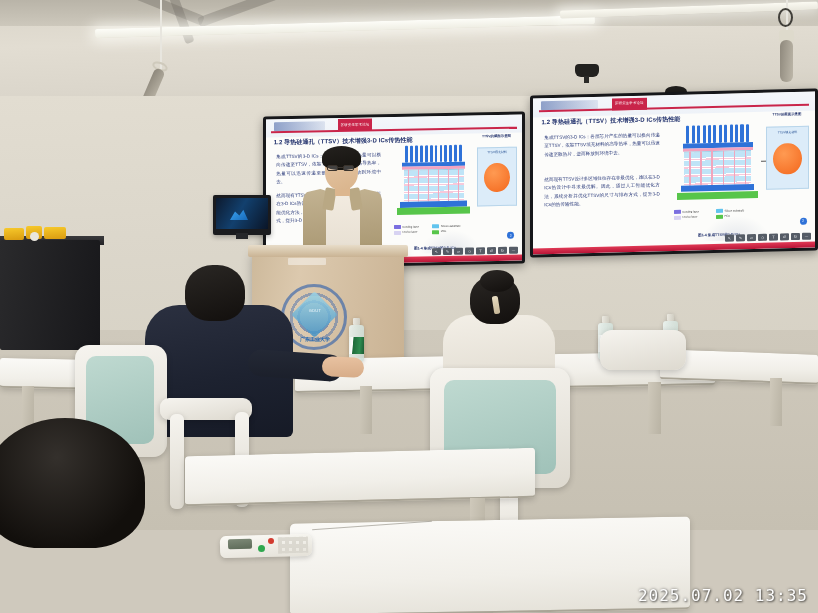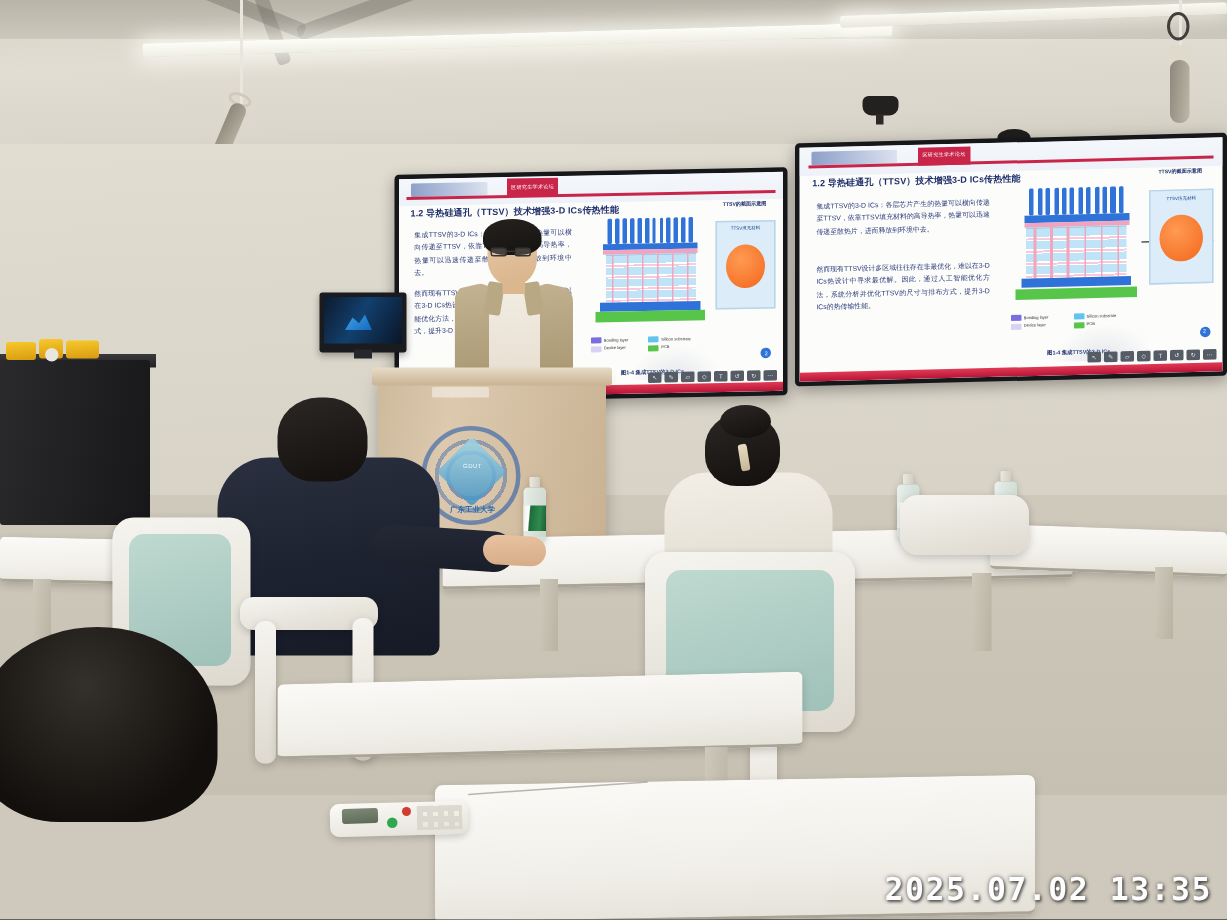"2025.07.02 13:35" #timestamp { font-size: 21px -> 16px; font-weight: bold -> normal }
